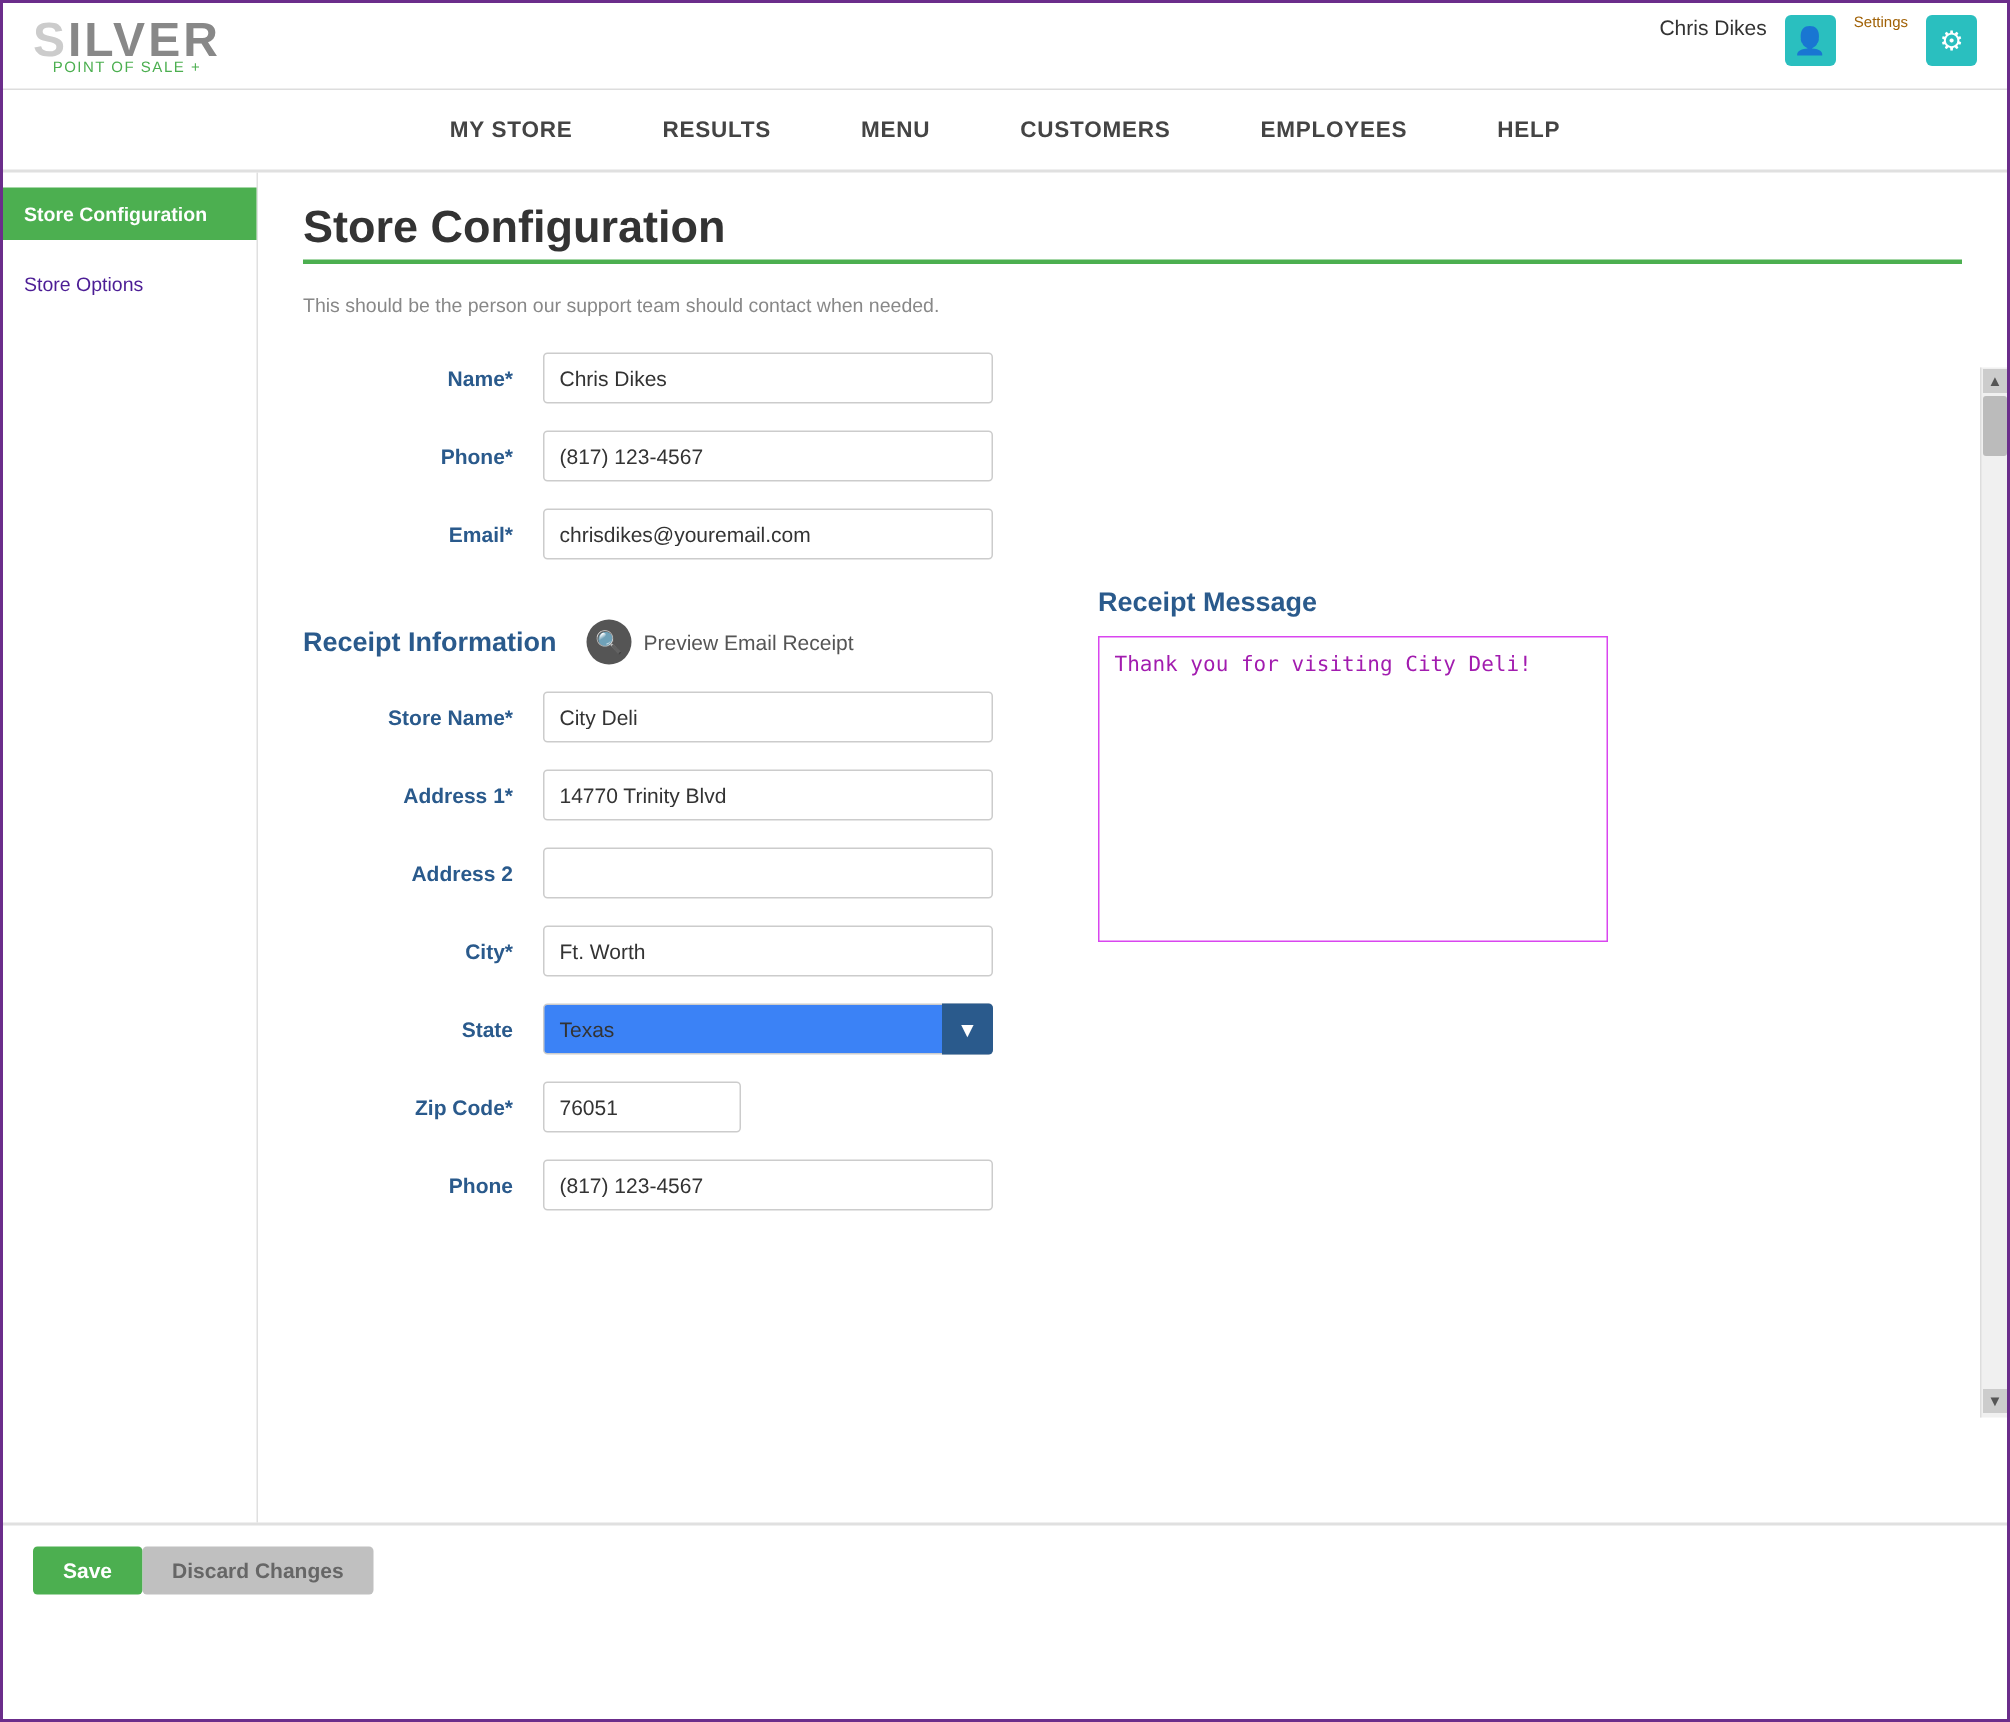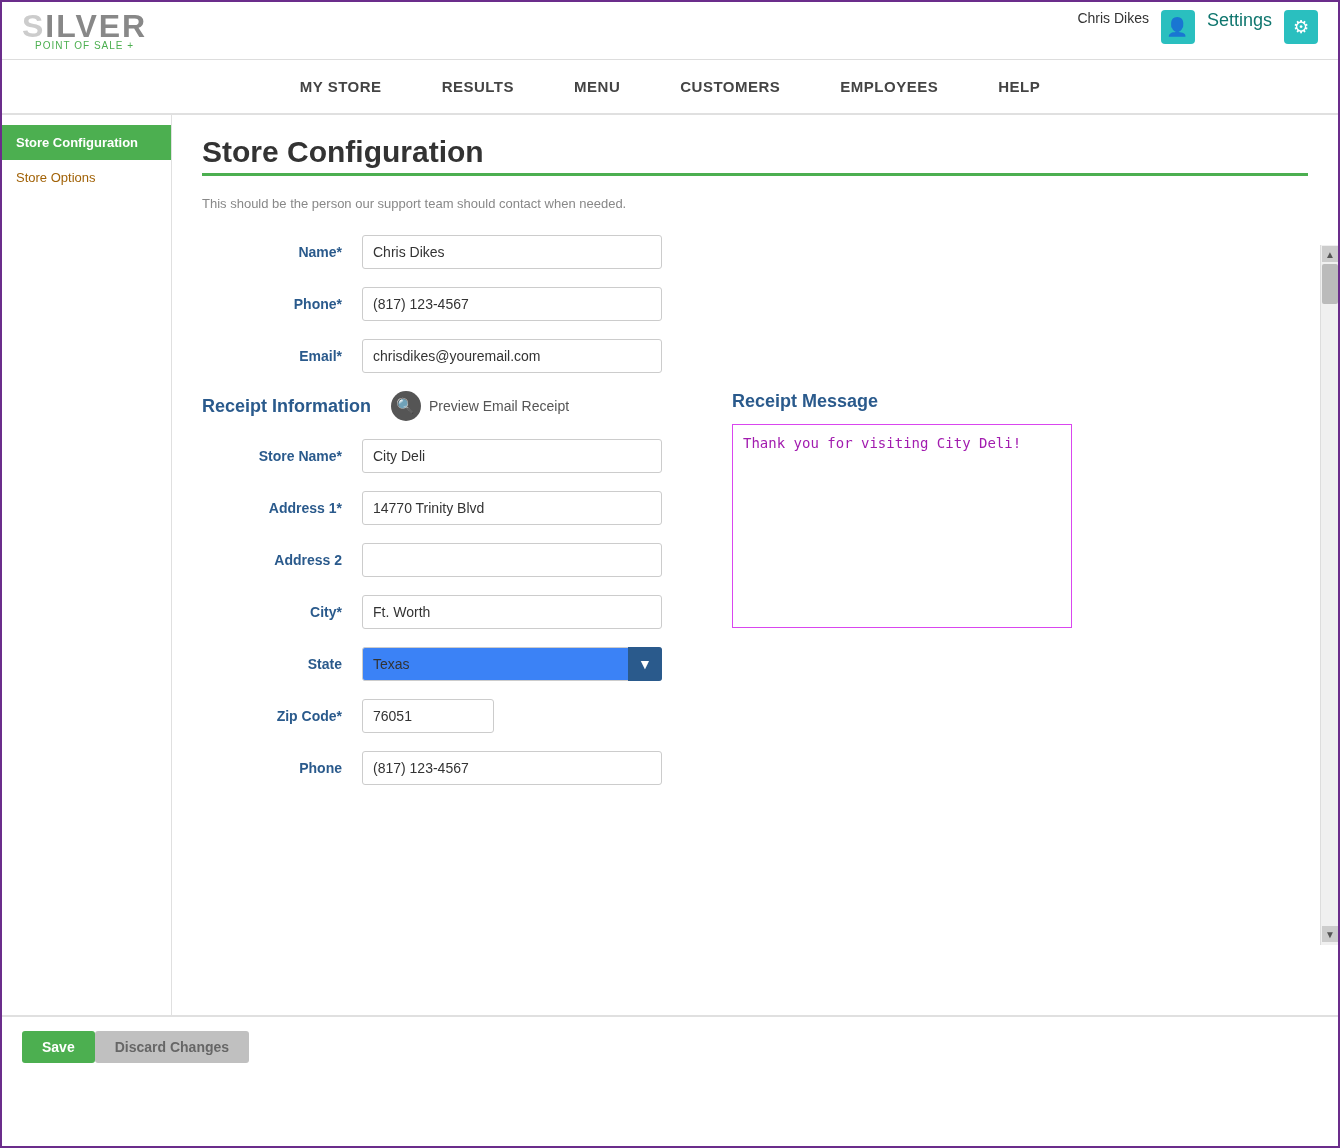"Settings" span { color: #0f766e -> #a16207; font-size: 18px -> 10px }
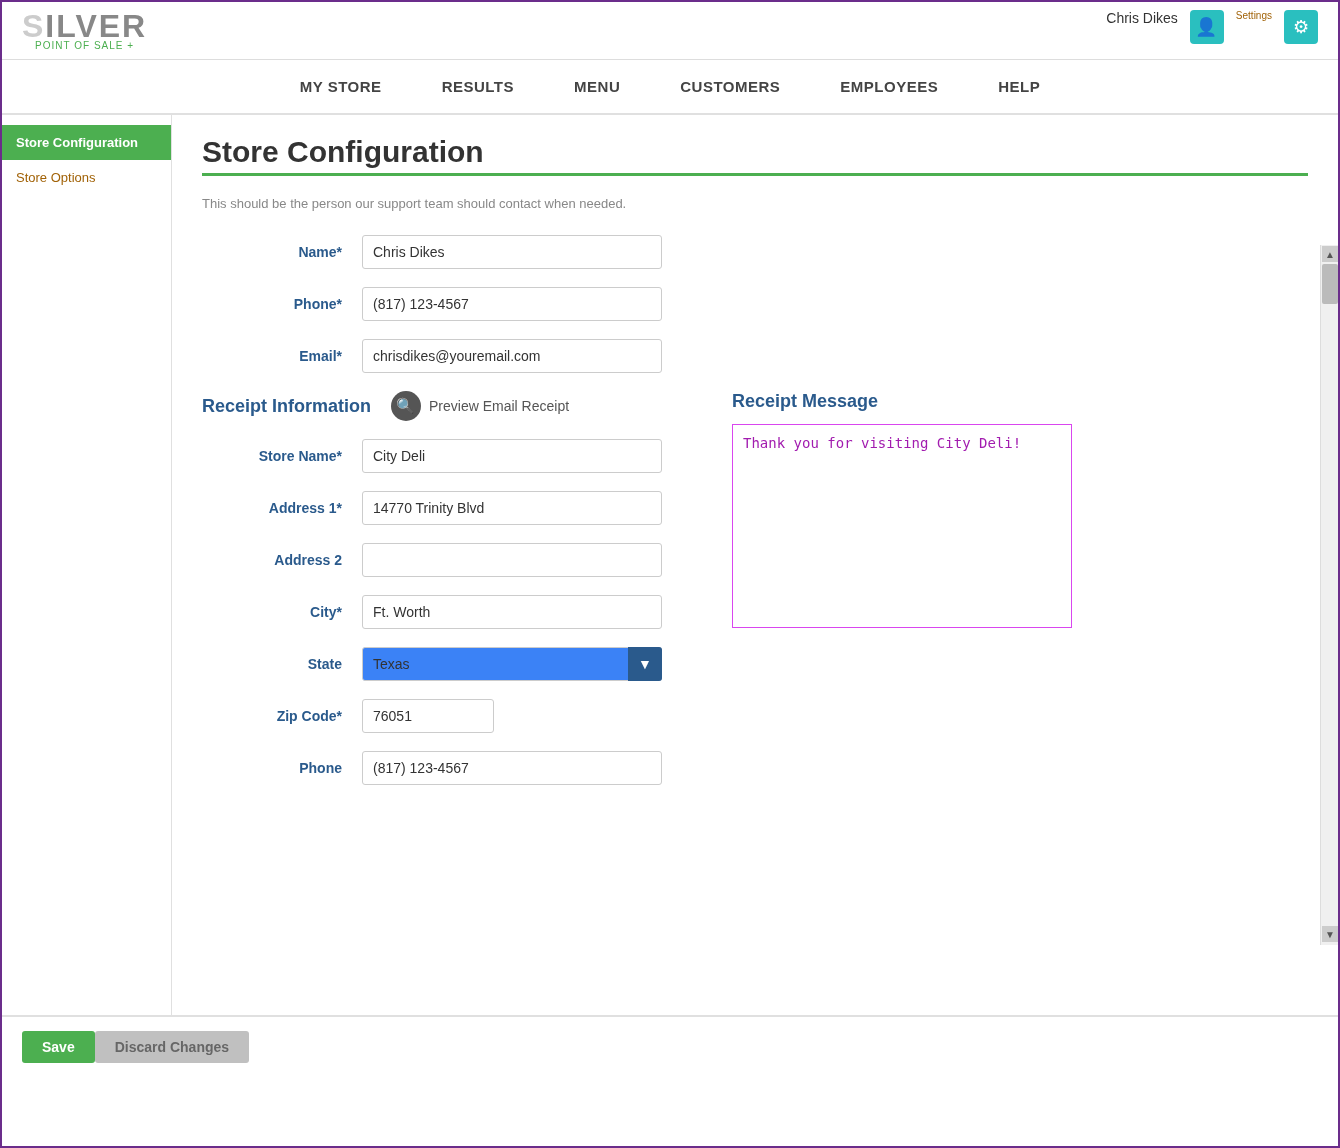"Store Options" .sidebar-item { color: #a16207 -> #4c1d95; margin-top: none -> 12px }
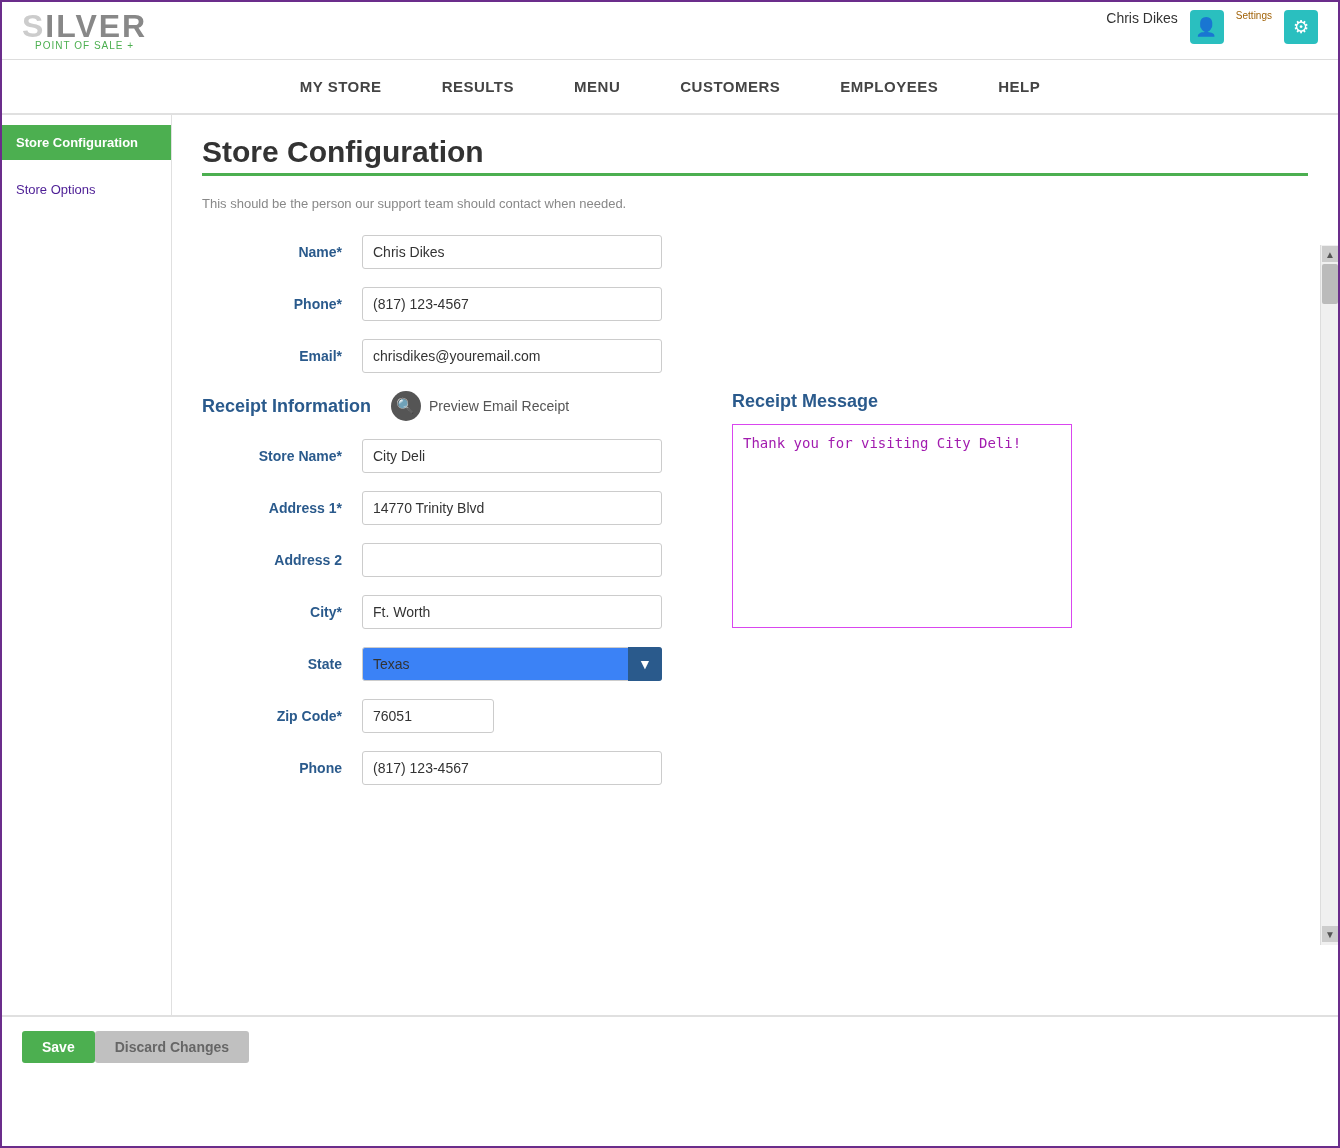"Receipt Information" .receipt-left { margin-top: none -> 22px }
